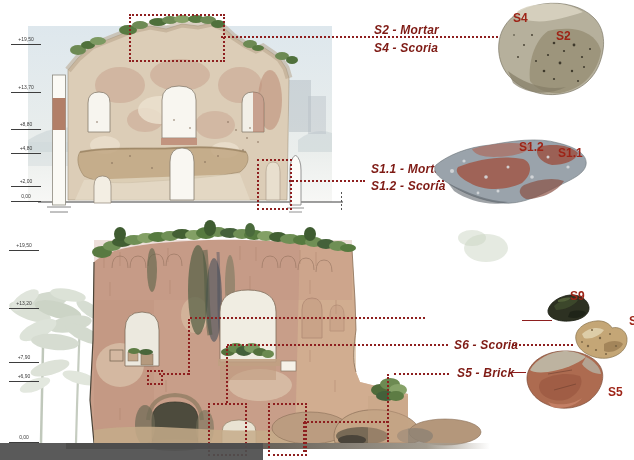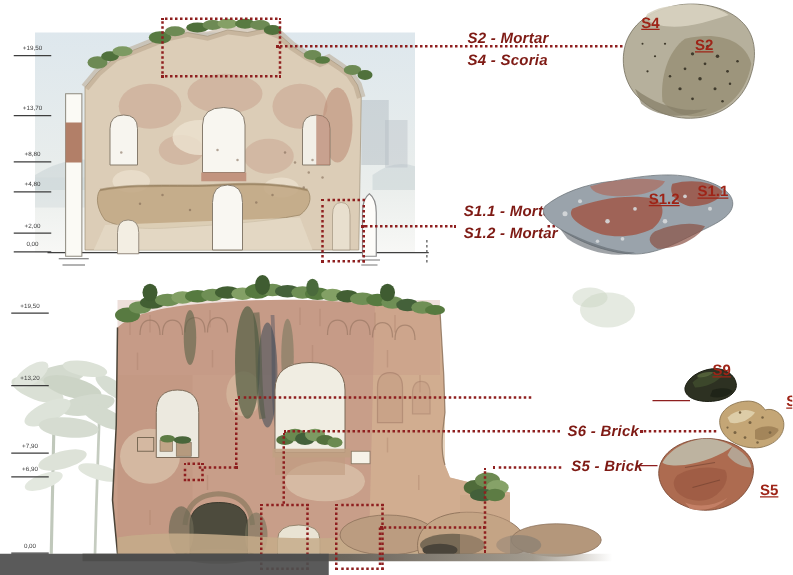"S4" .tag { text-decoration: underline -> none }
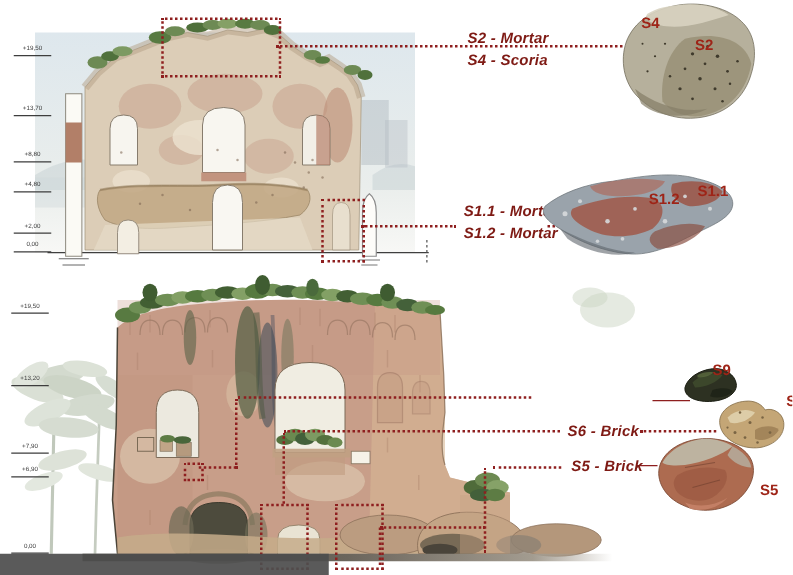"S1.2" div.tag { top: 152px -> 140px }
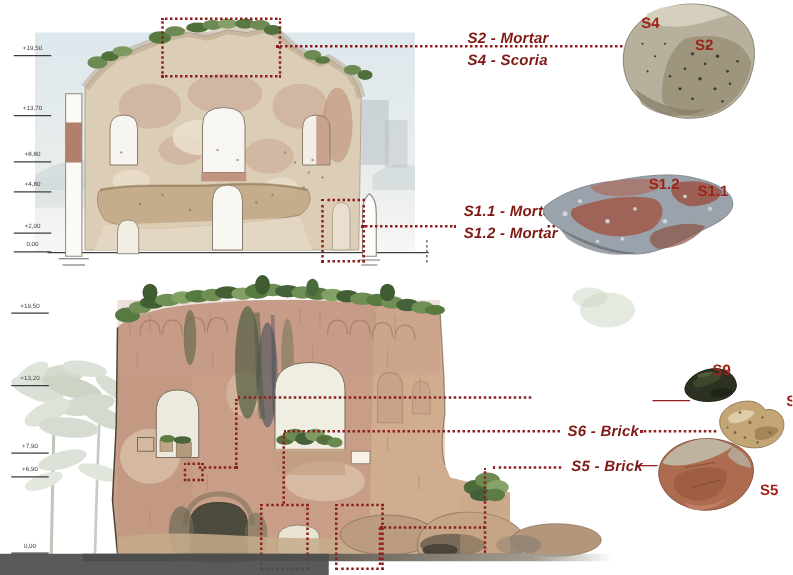"S1.2 - Mortar" div.lbl { text: Mortar -> Scoria }
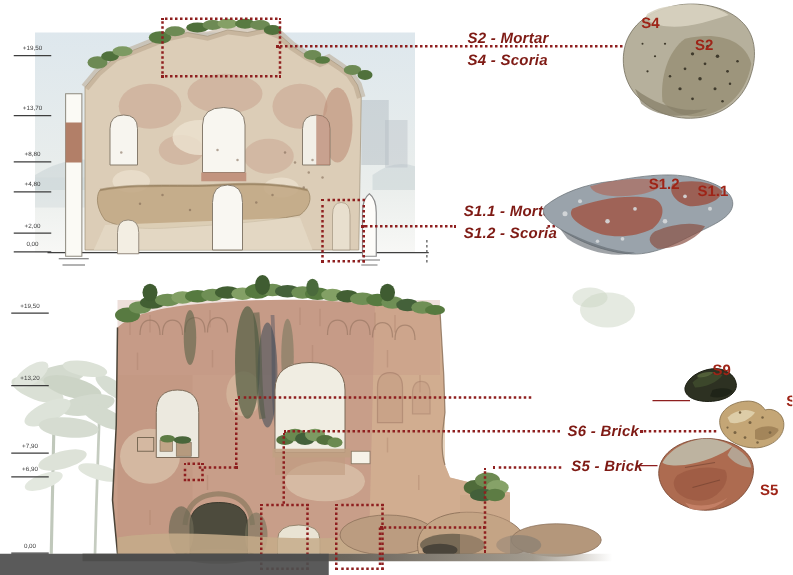"S6 - Brick" div.lbl { text: Brick -> Scoria }
